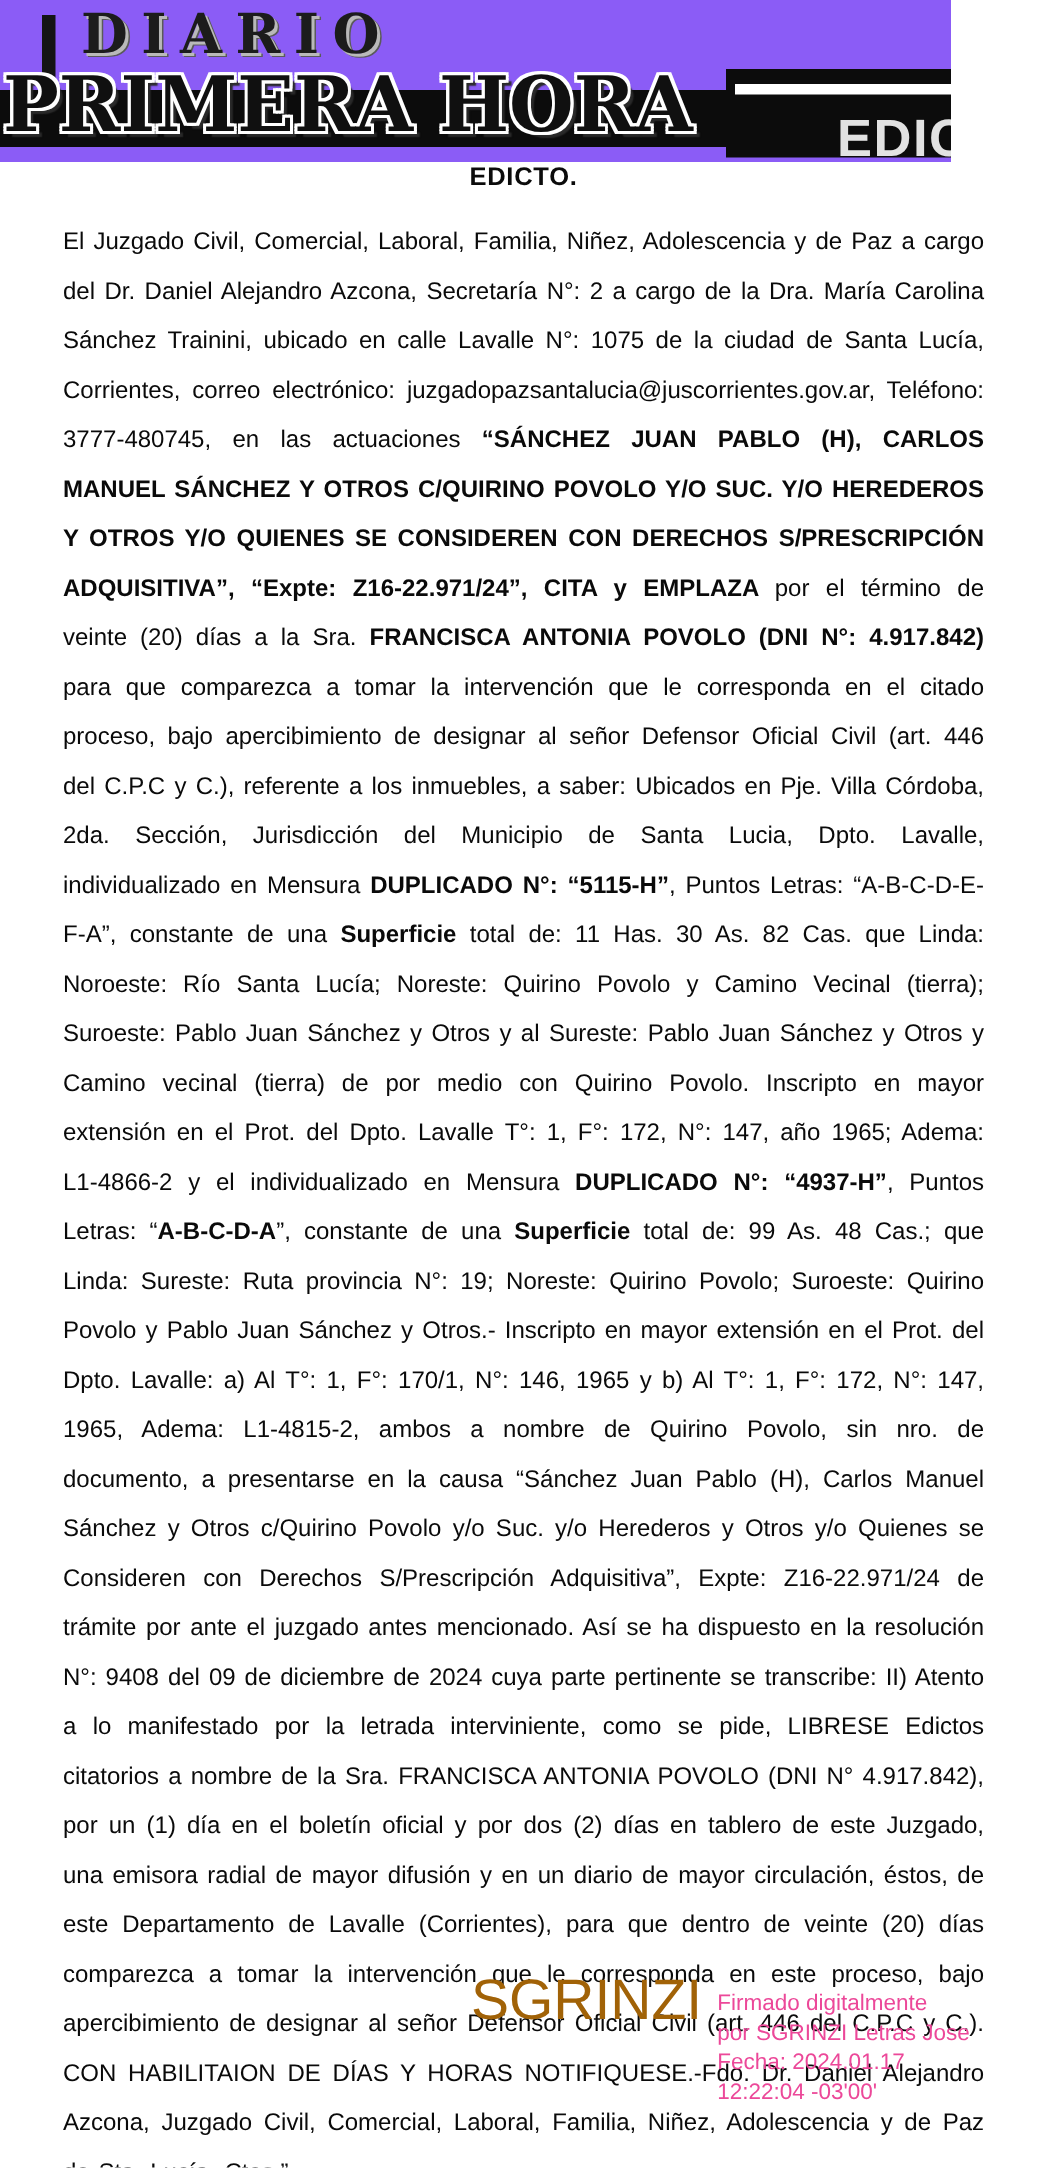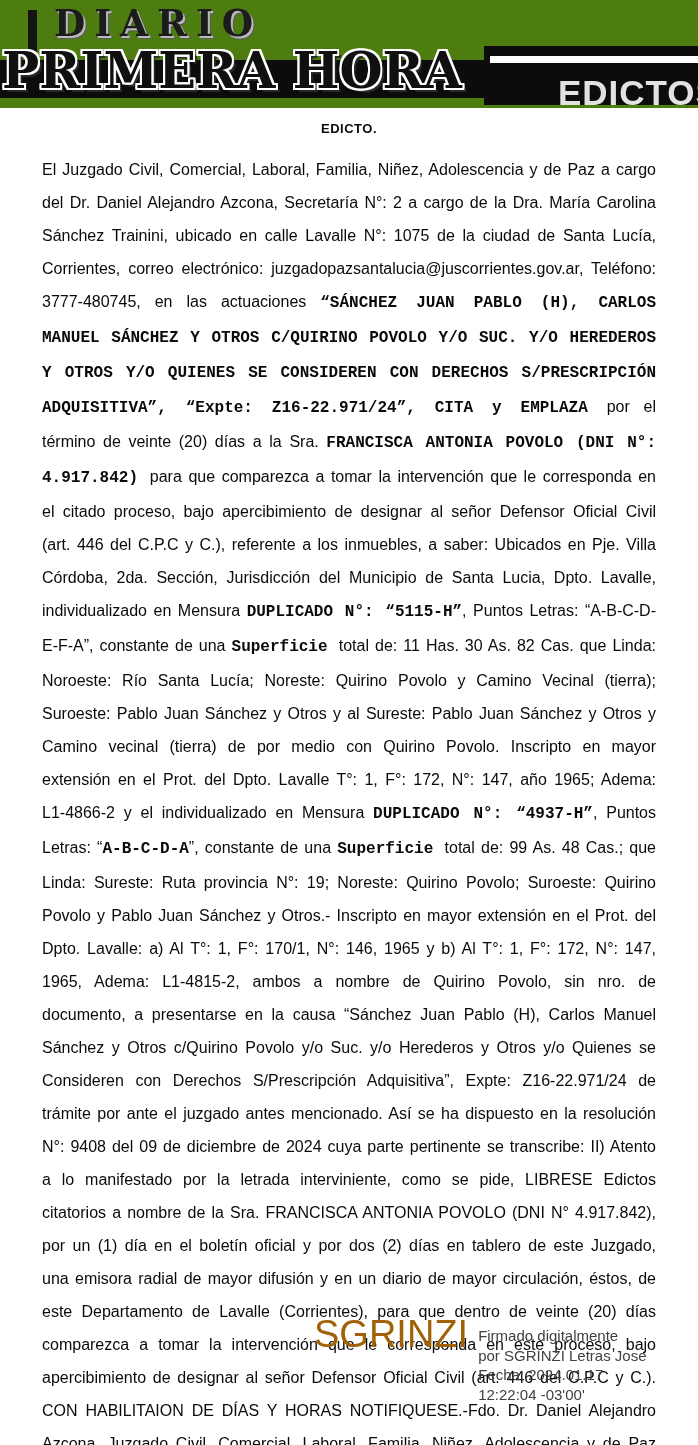"DIARIO" .masthead { background: #4d7c0f -> #8b5cf6; width: 698px -> 634px }
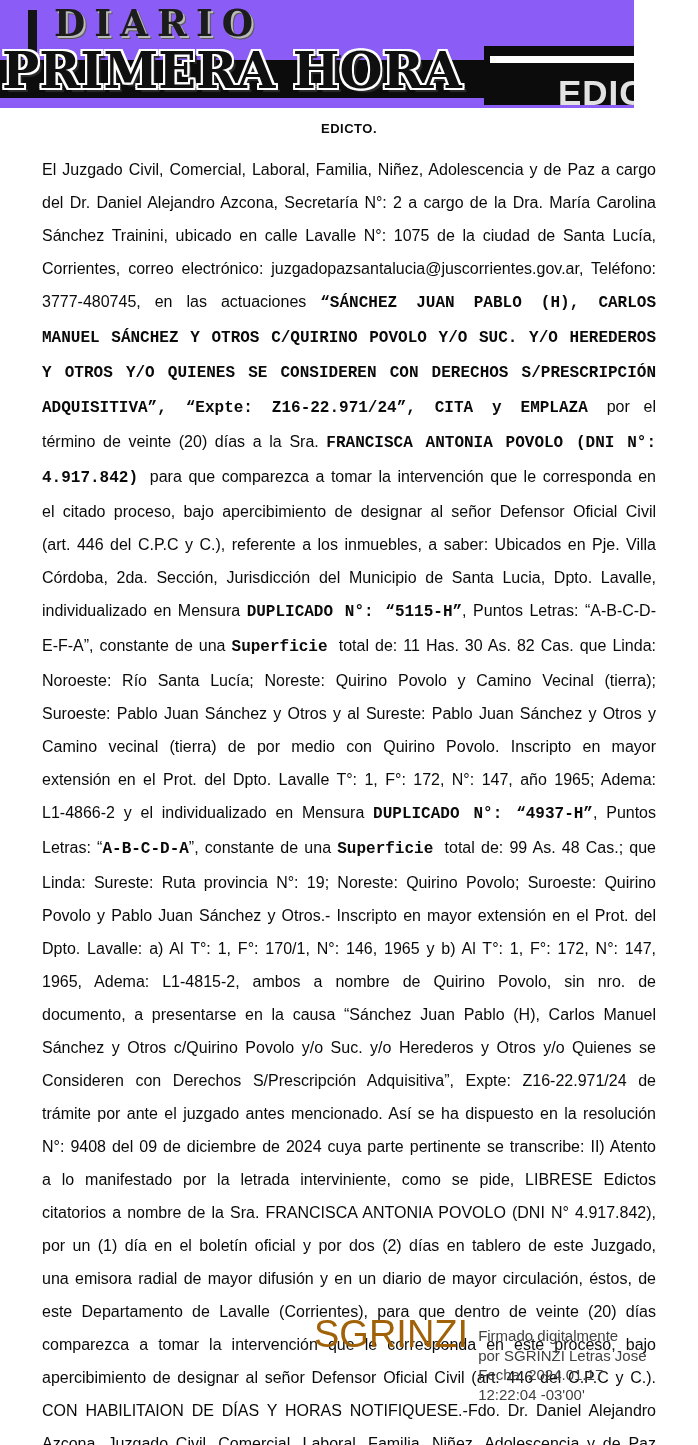"EDICTO." .doc-title { font-size: 13px -> 17px; margin-top: 13px -> 0 }
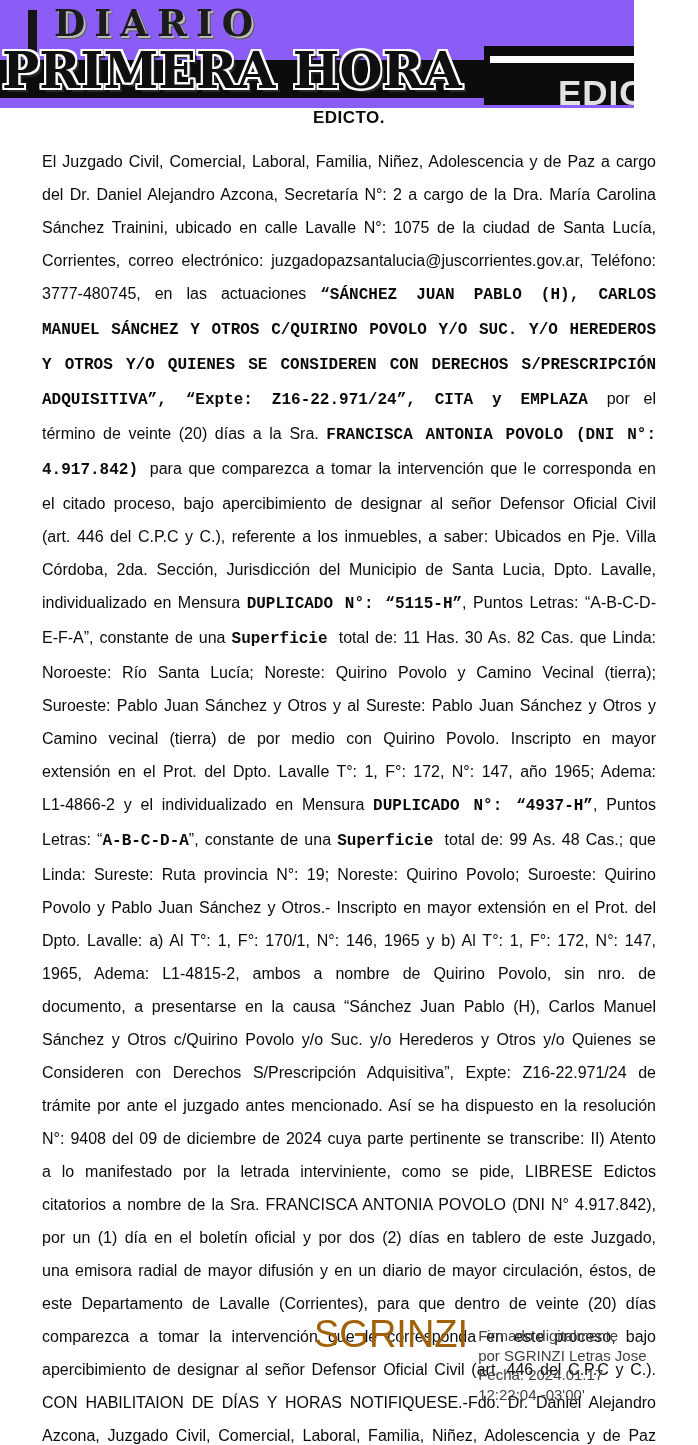"“SÁNCHEZ JUAN PABLO (H), CARLOS" .doc-body .b { font-family: Liberation Mono, monospace -> none }
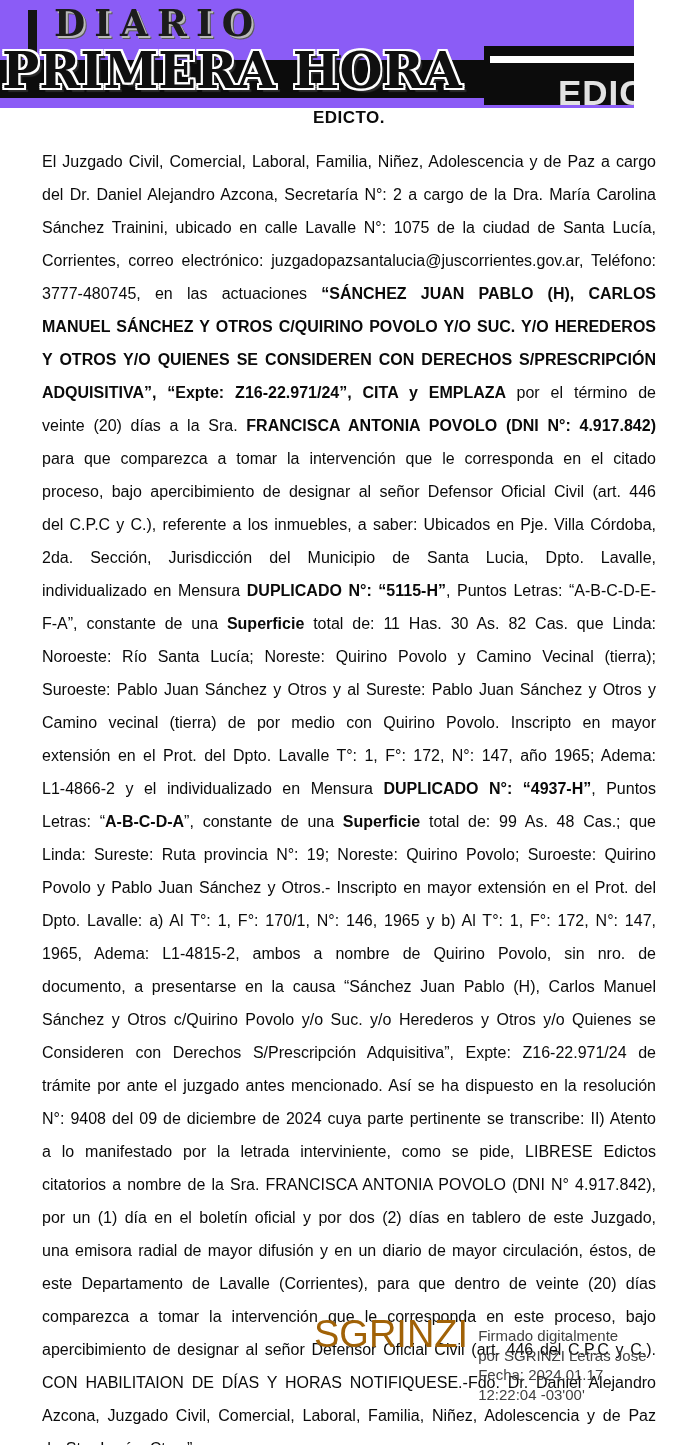"Firmado digitalmente" .sig-details { color: #404040 -> #ec4899 }
